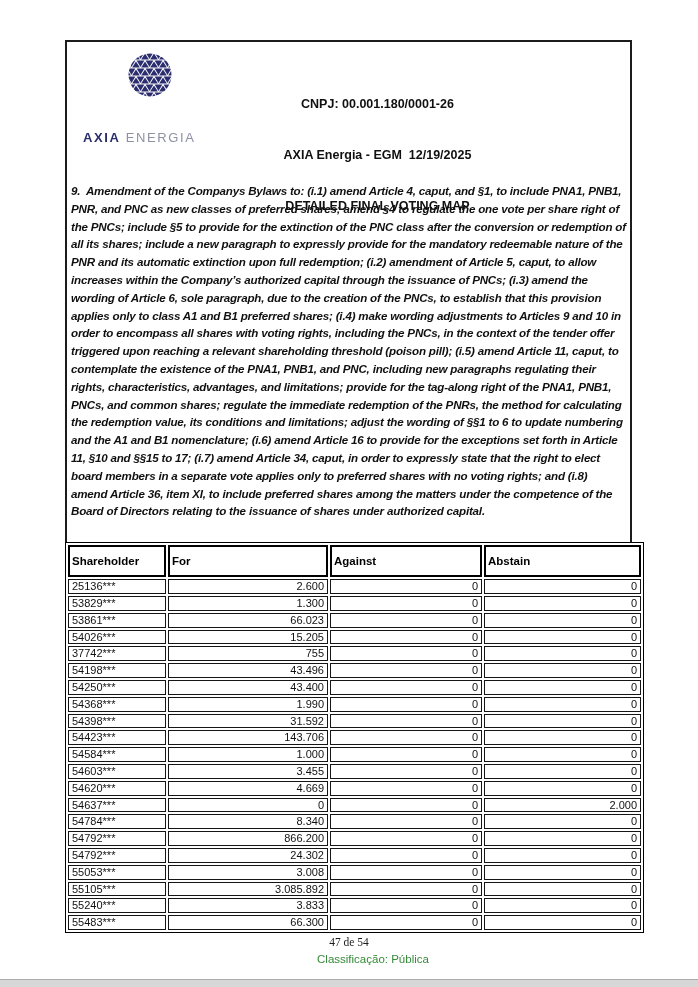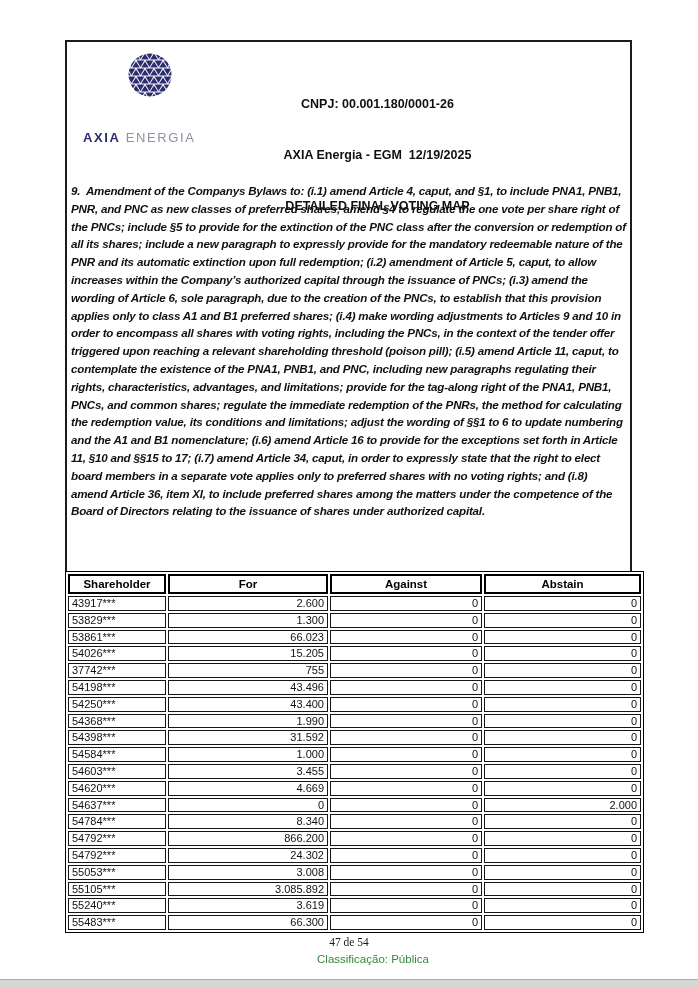"Shareholder" table.voting th { height: 20px -> 32px; text-align: center -> left }
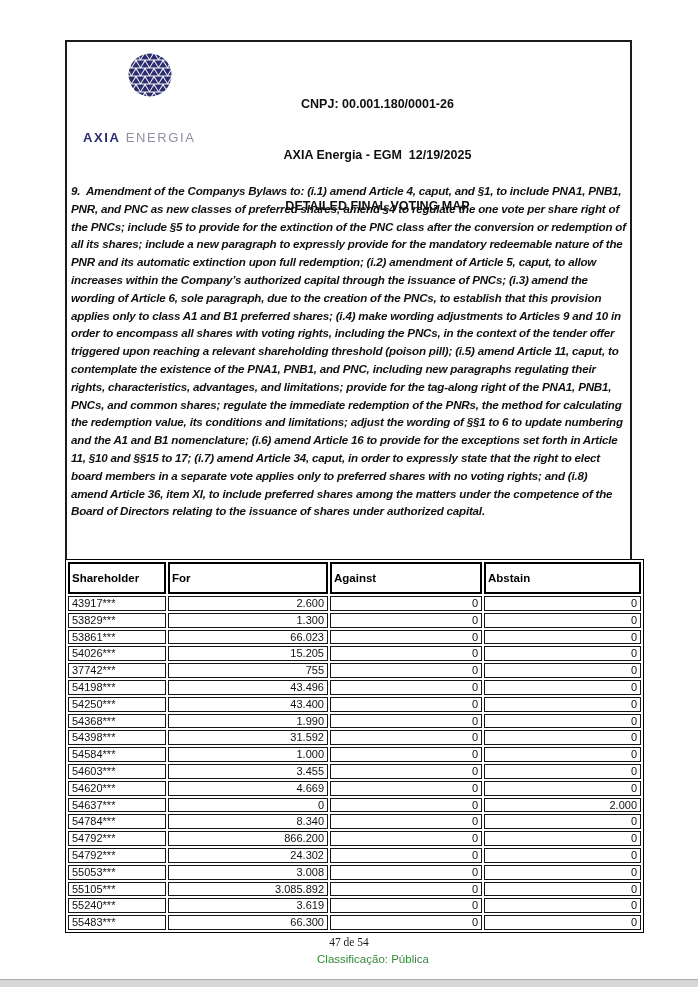"43917***" td.cell-left { text: 43917 -> 25136 }
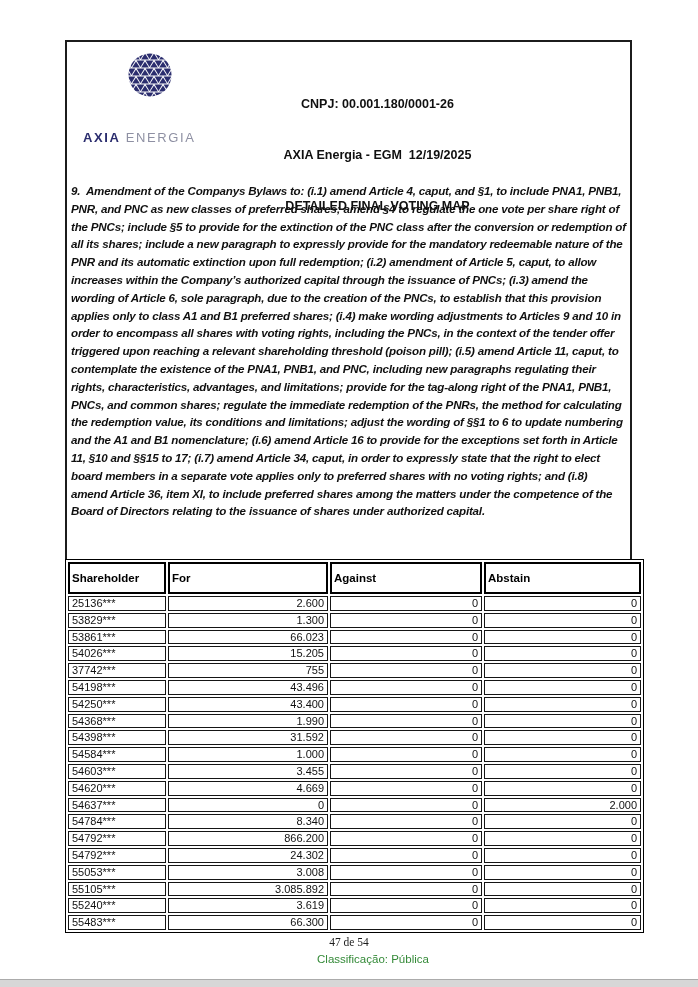"54423***" tr { html: none -> <tr> <td>54423***</td> <td>143.706</td> <td>0</td> <td>0</td> </tr> }
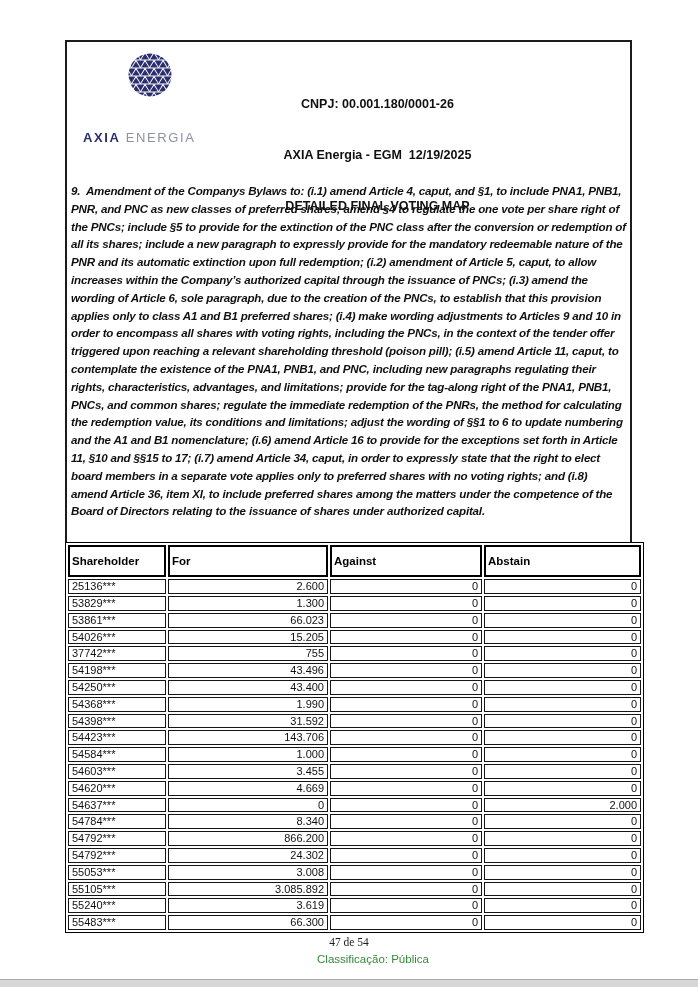"3.619" td.cell-num { text: 3.619 -> 3.833 }
